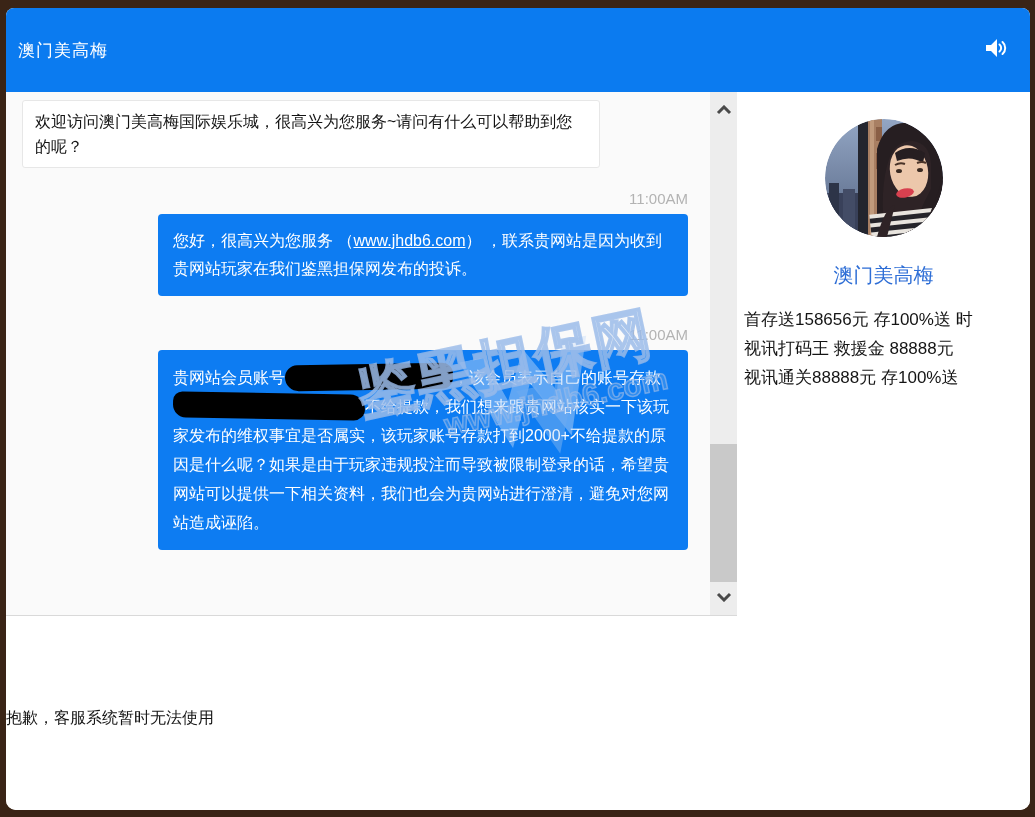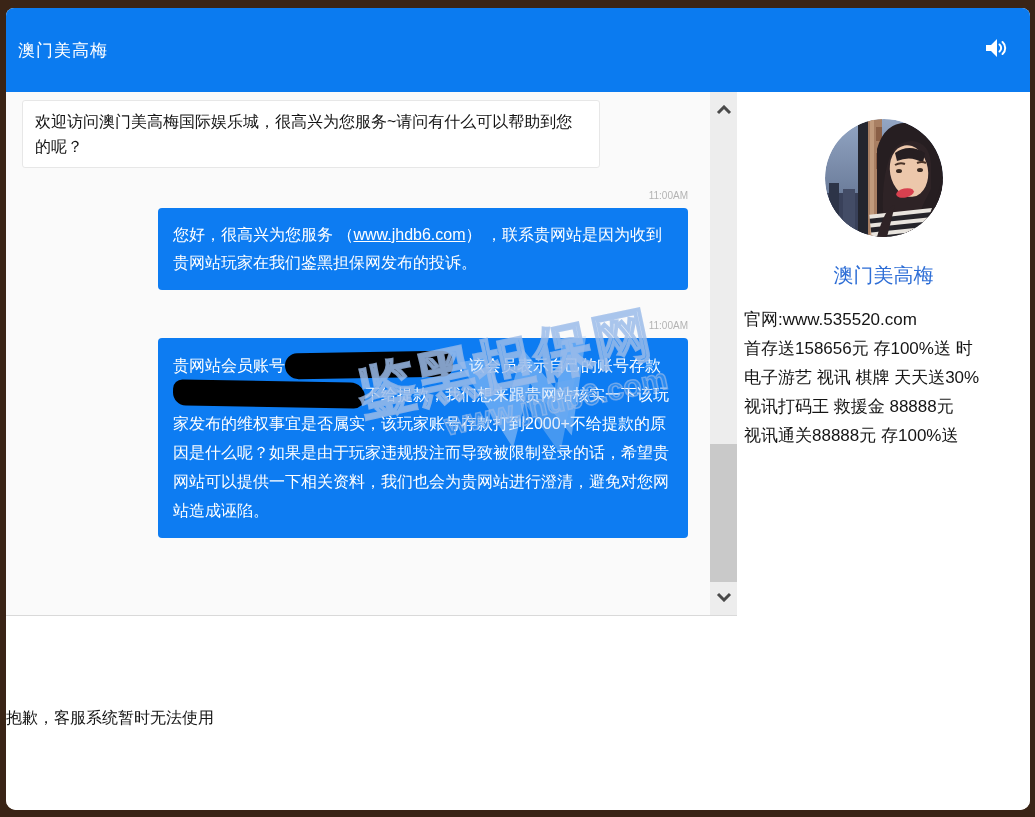"11:00AM" .timestamp { font-size: 10px -> 15px }
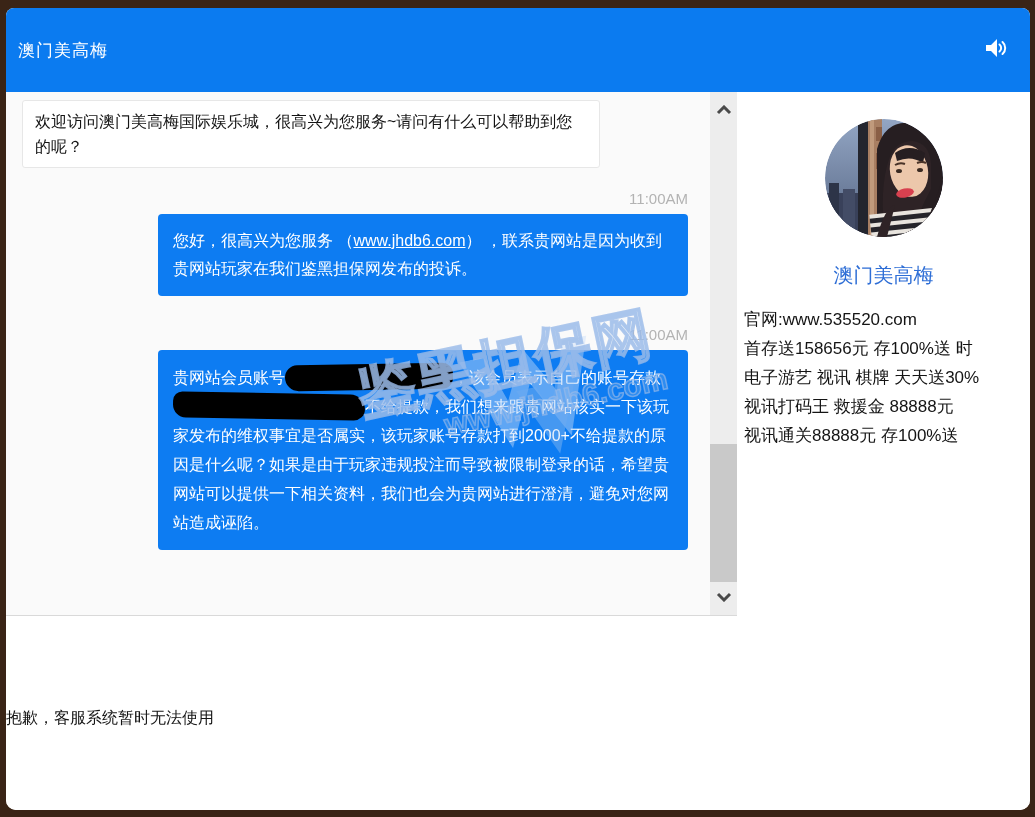"官网:www.535520.com" div { html: <div>官网:www.535520.com</div> -> none }
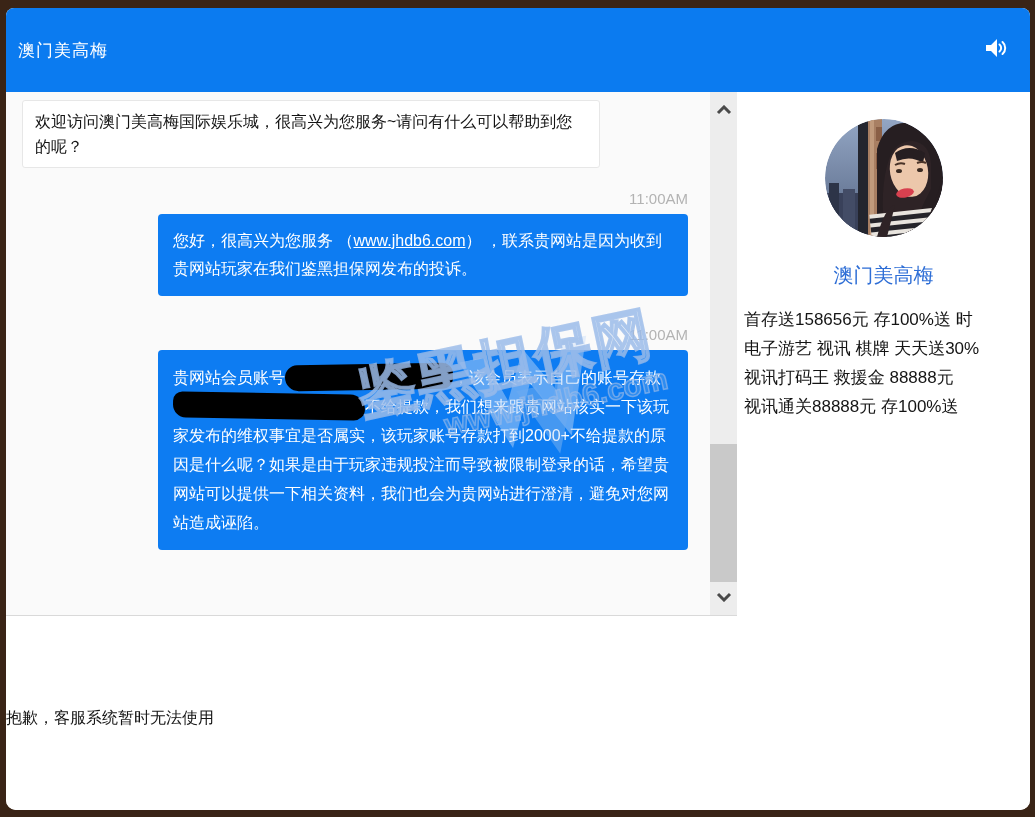"电子游艺 视讯 棋牌 天天送30%" div { html: <div>电子游艺 视讯 棋牌 天天送30%</div> -> none }
